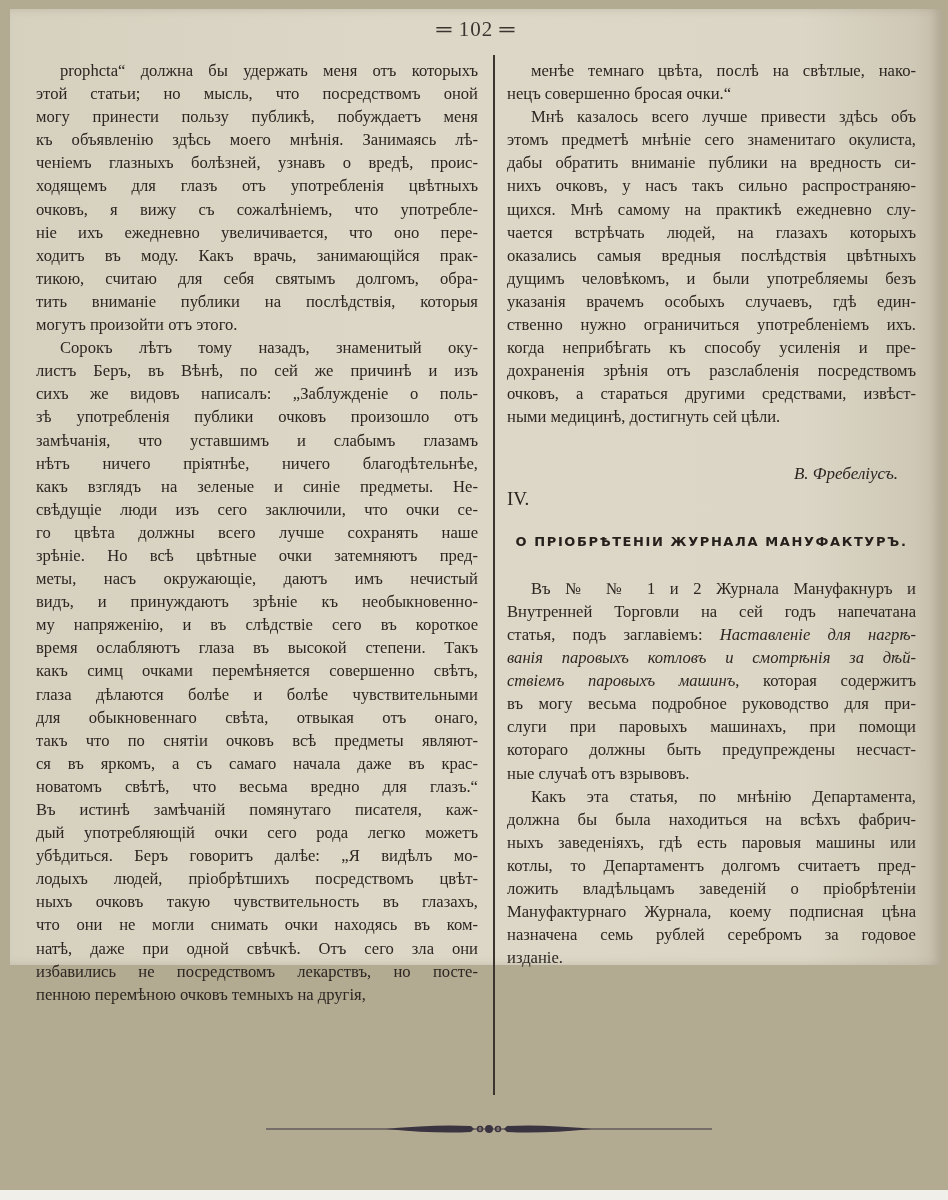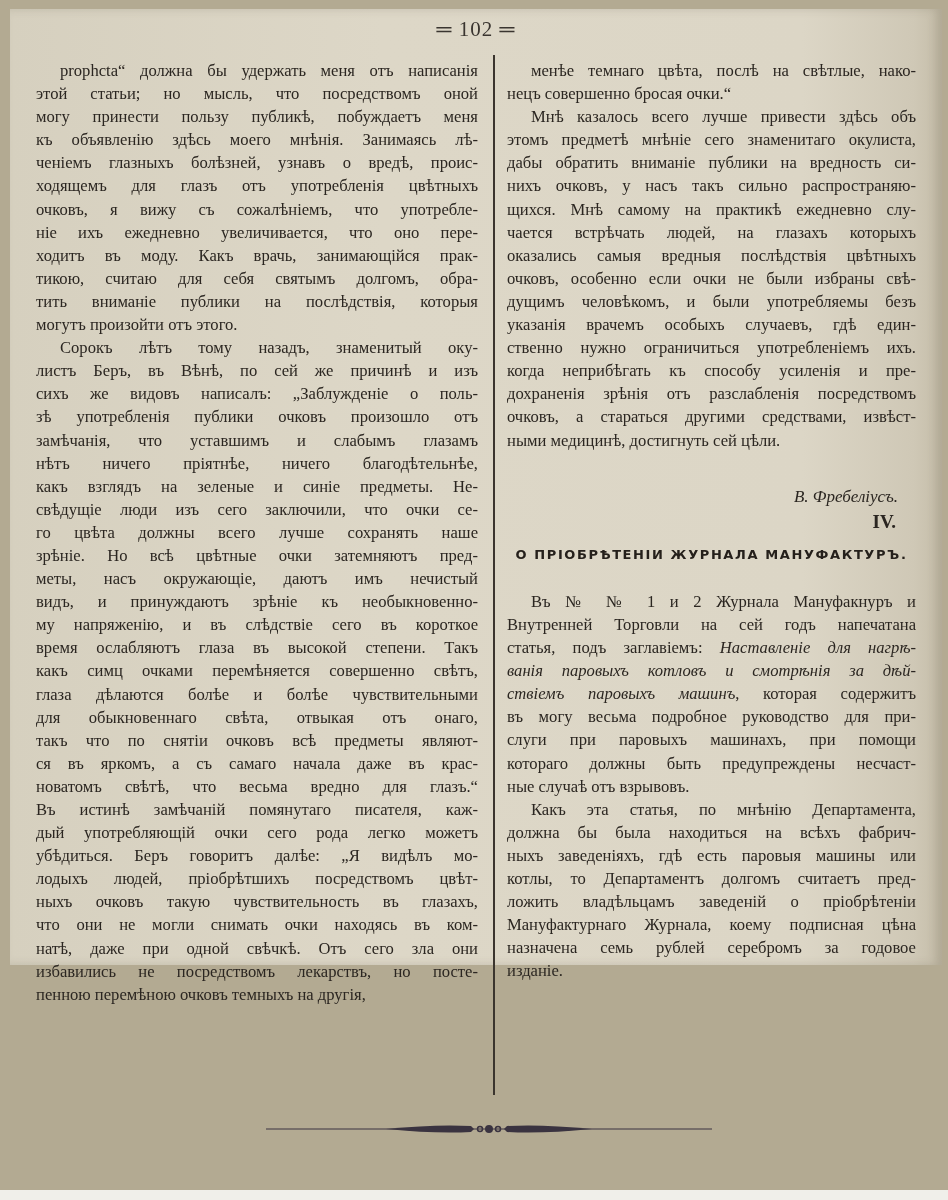"prophcta“ должна бы удержать меня" span.line { text: написанія -> которыхъ }
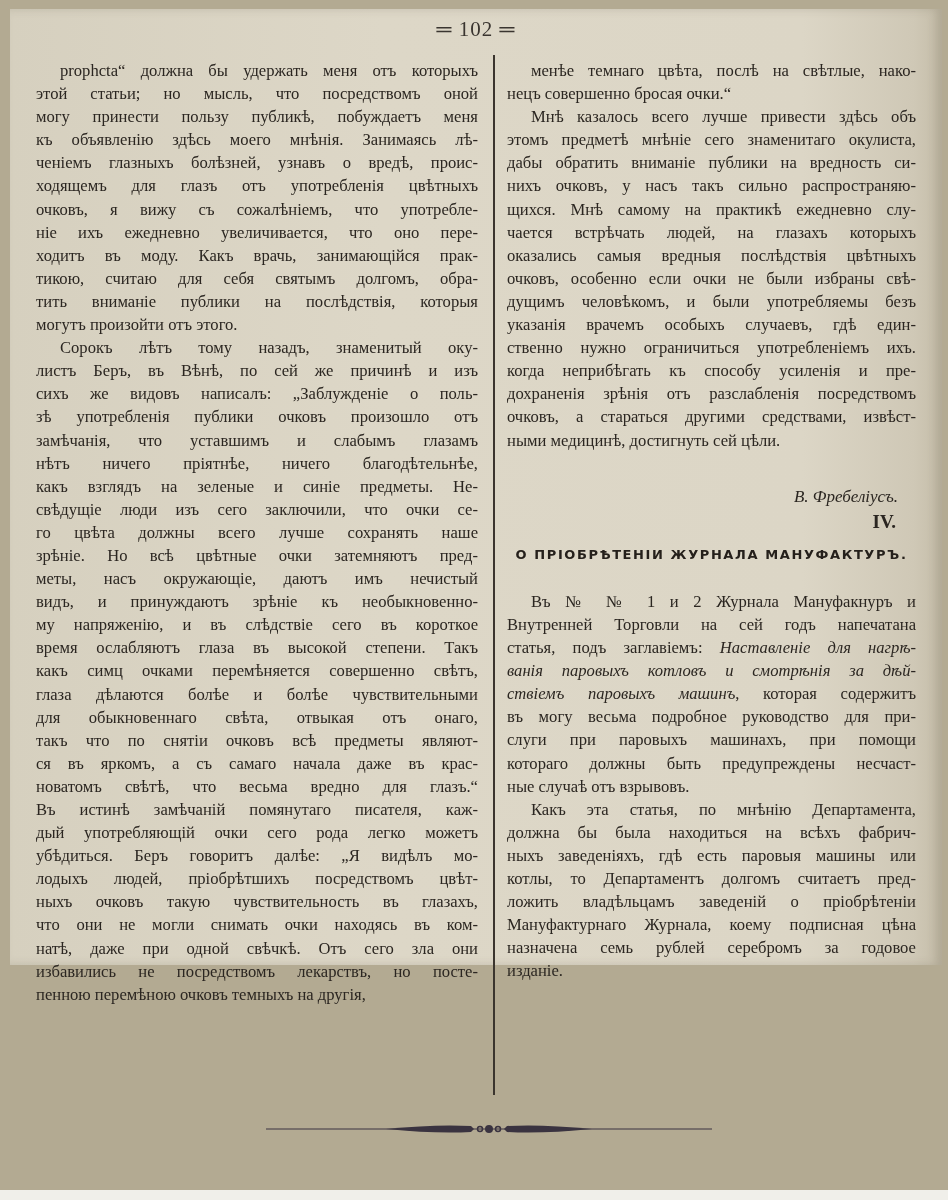"очковъ, особенно если очки не" span.line { html: <span>очковъ, особенно если очки не были избраны свѣ-</span> -> none }
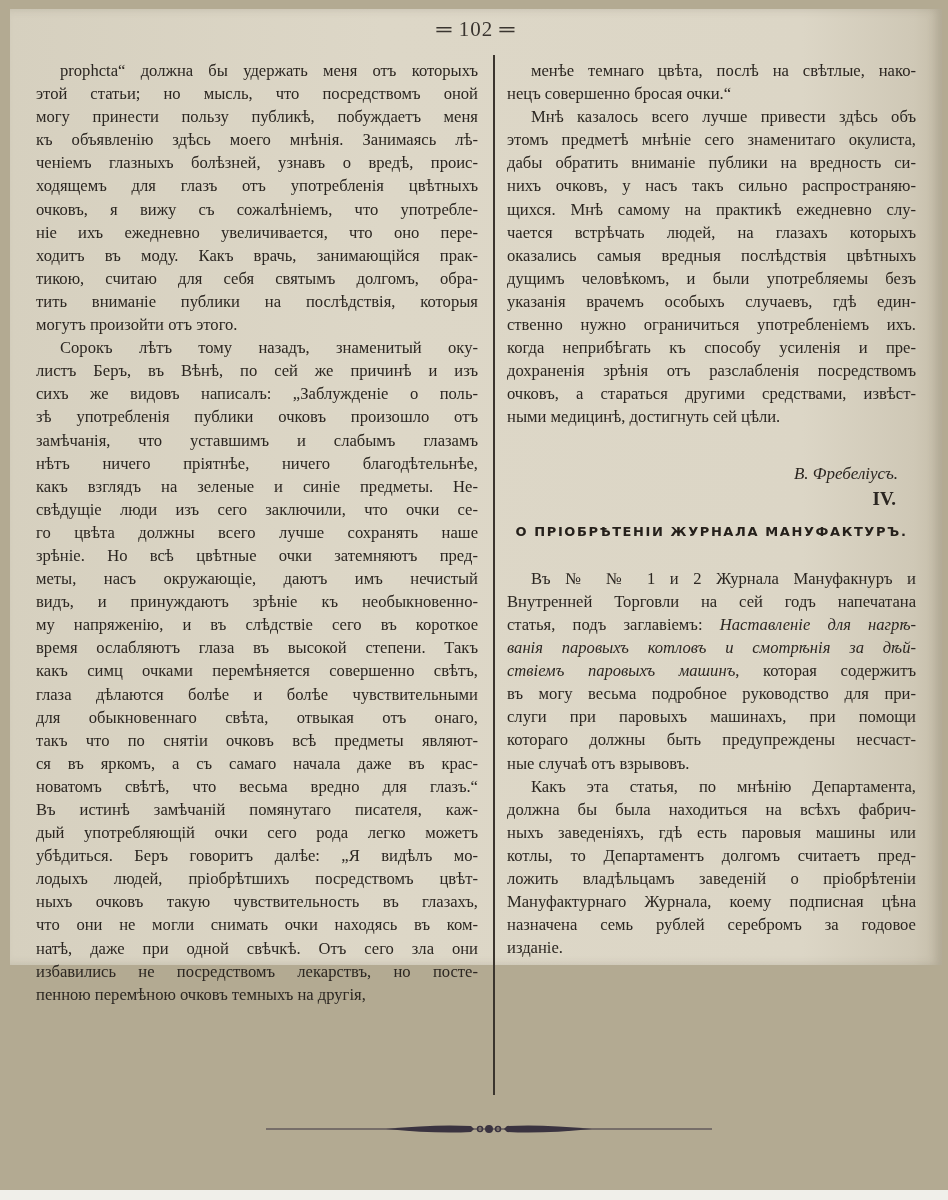"IV." .section-num { font-weight: bold -> normal; text-align: right -> left }
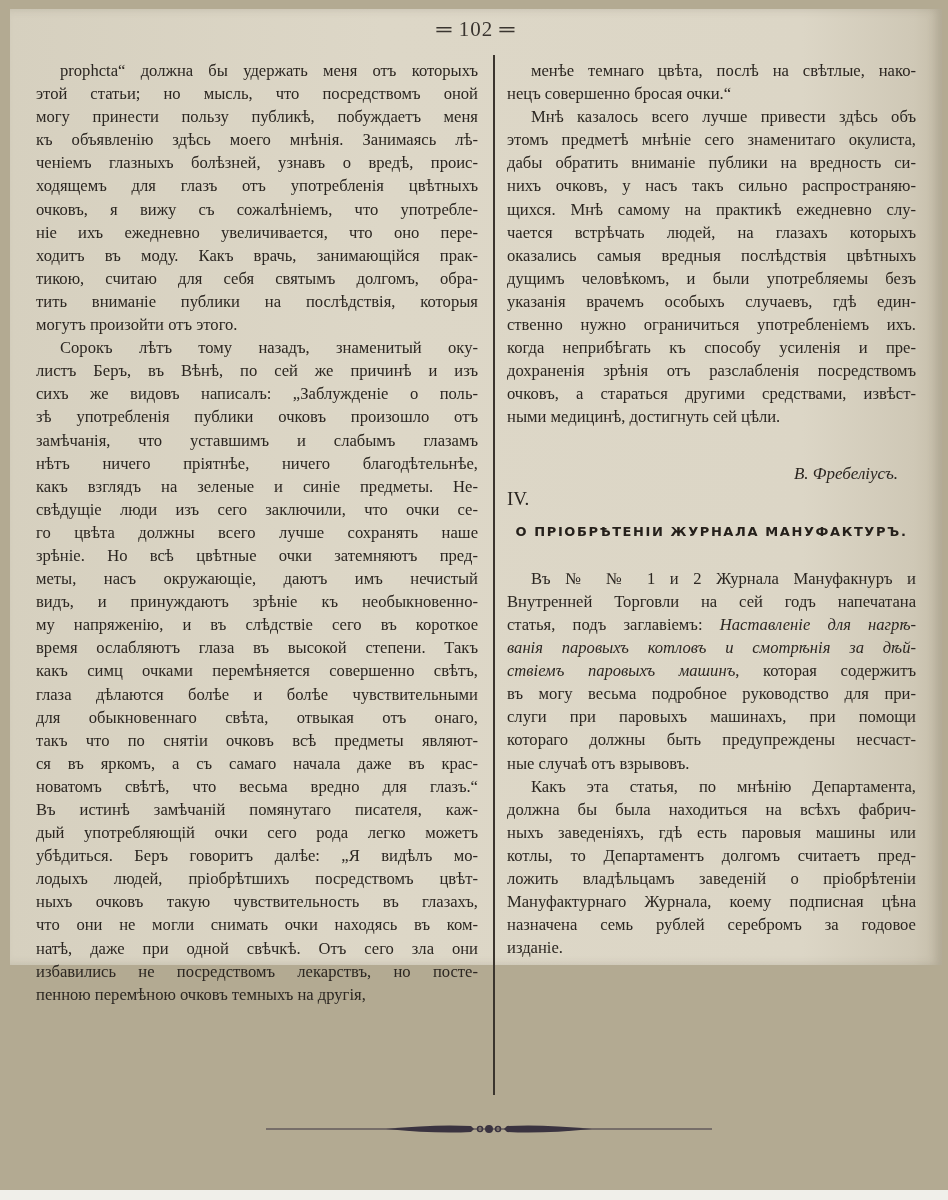"О ПРІОБРѢТЕНІИ ЖУРНАЛА МАНУФАКТУРЪ." .section-title { margin-top: 10px -> 20px }
